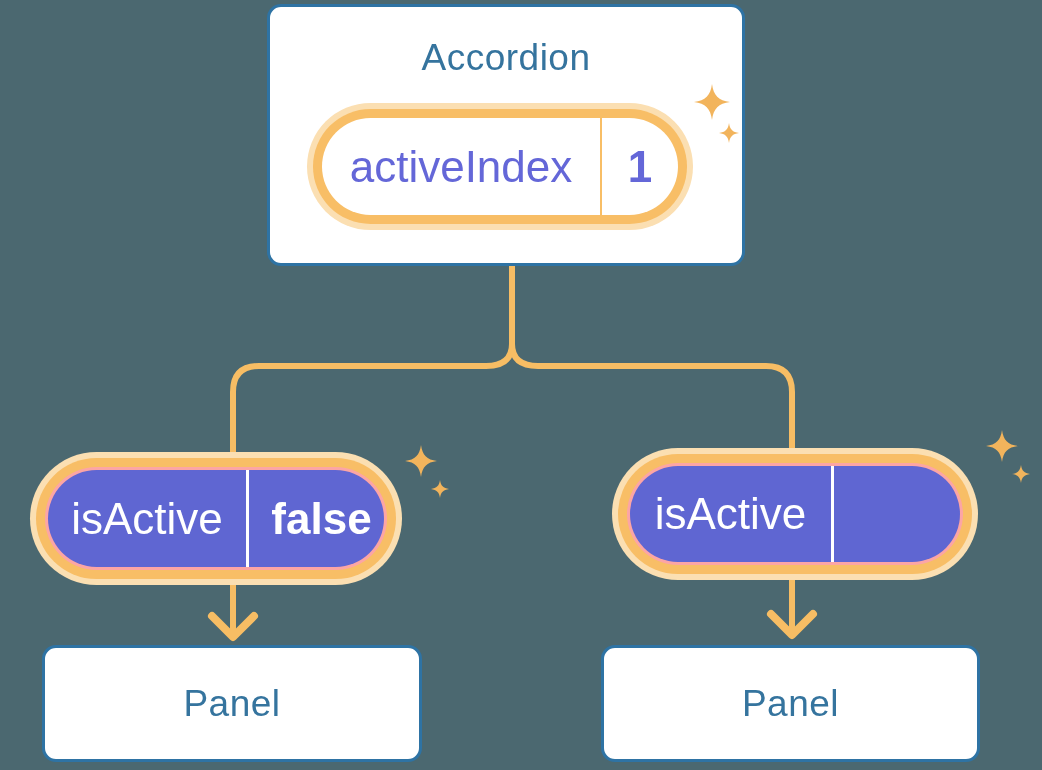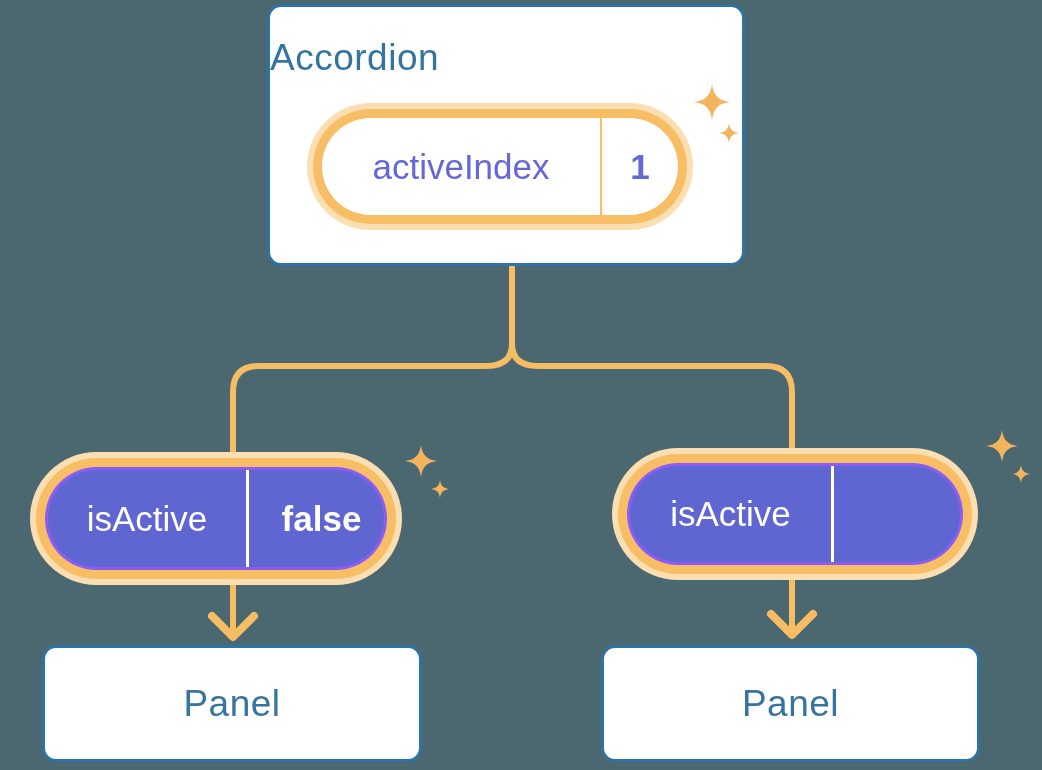"Accordion" .card-title { text-align: left -> center }
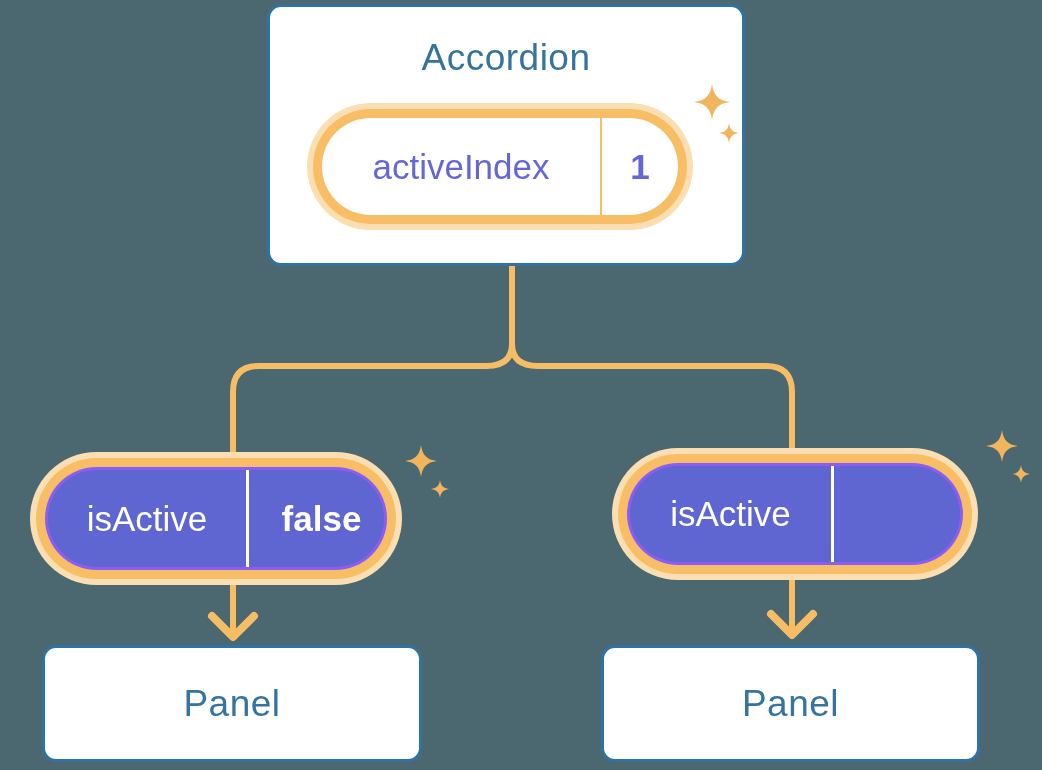"activeIndex" .pill-cell { font-size: 35px -> 44px }
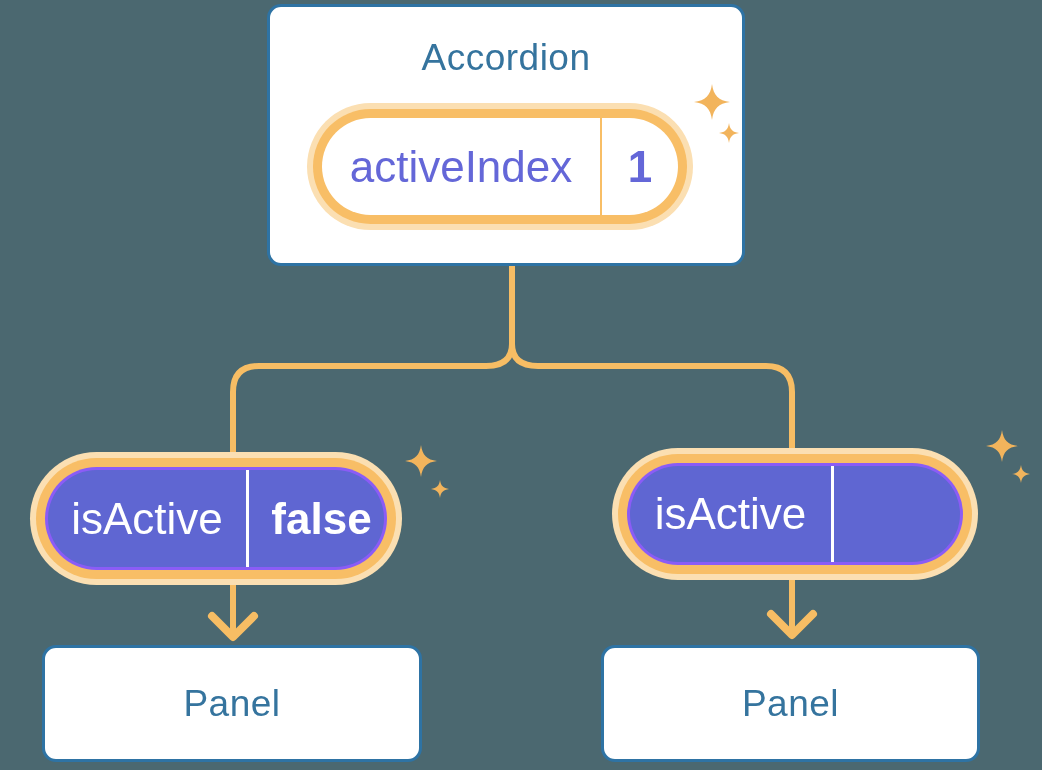"isActive" .pill-gap { background: #8b5cf6 -> #fca5a5 }
